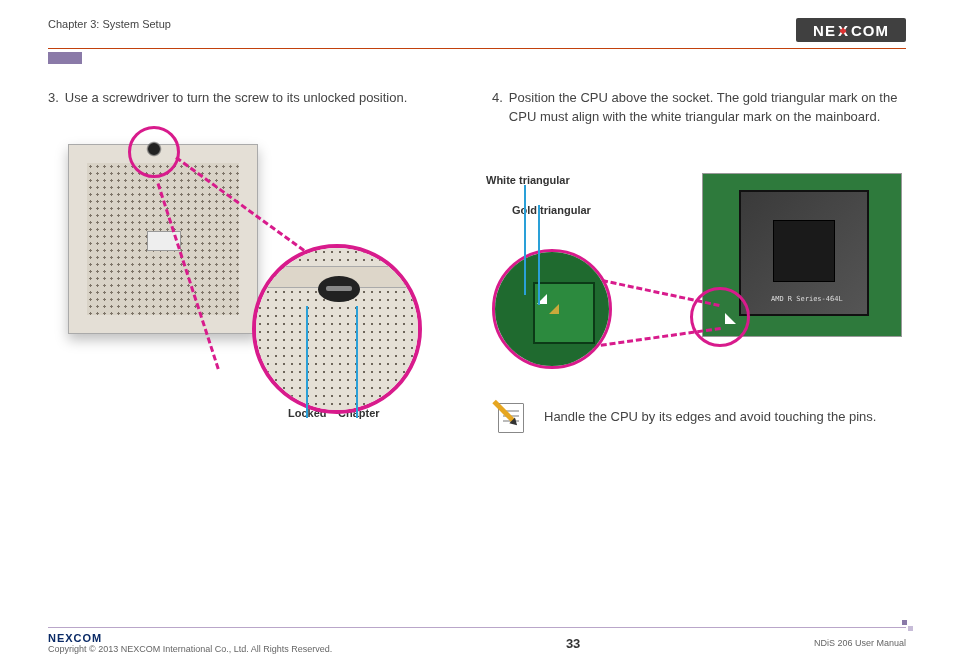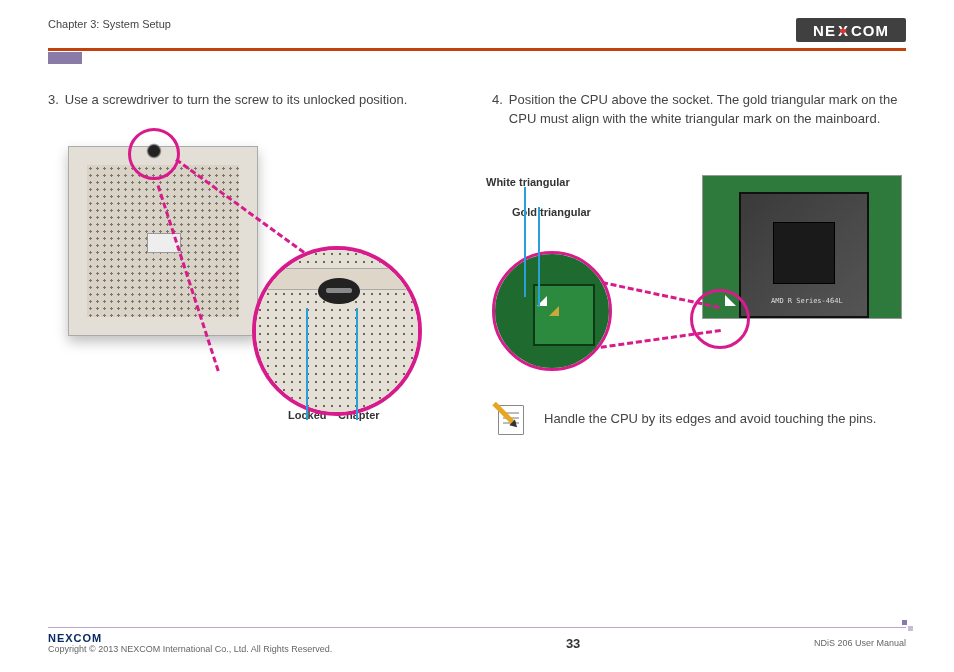"Chapter 3: System Setup" .header { border-bottom: 3px solid #c2410c -> 1px solid #c2410c }
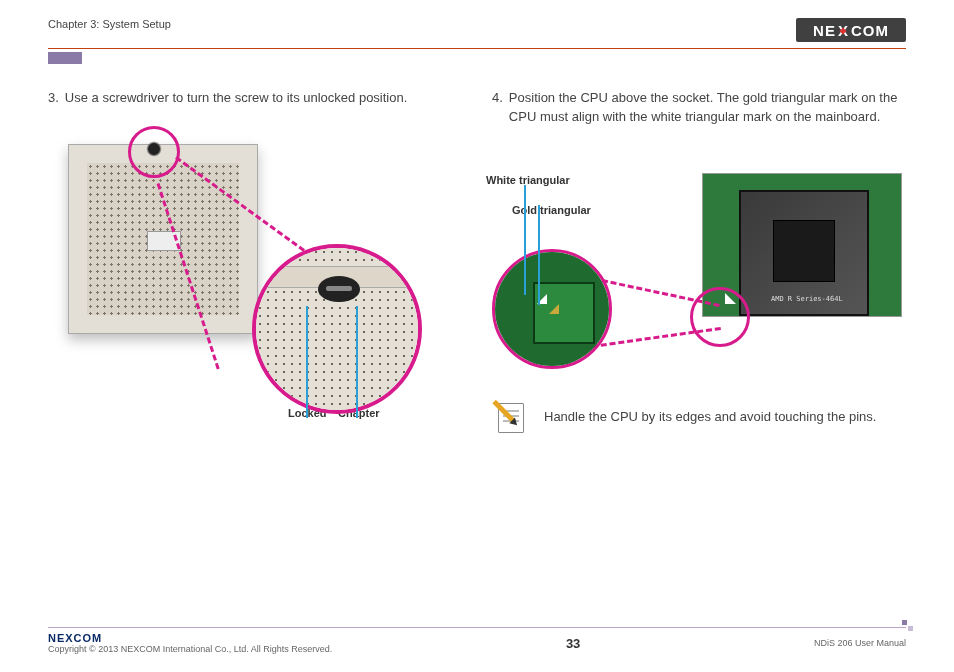"AMD R Series-464L" .cpu-photo { height: 144px -> 164px }
